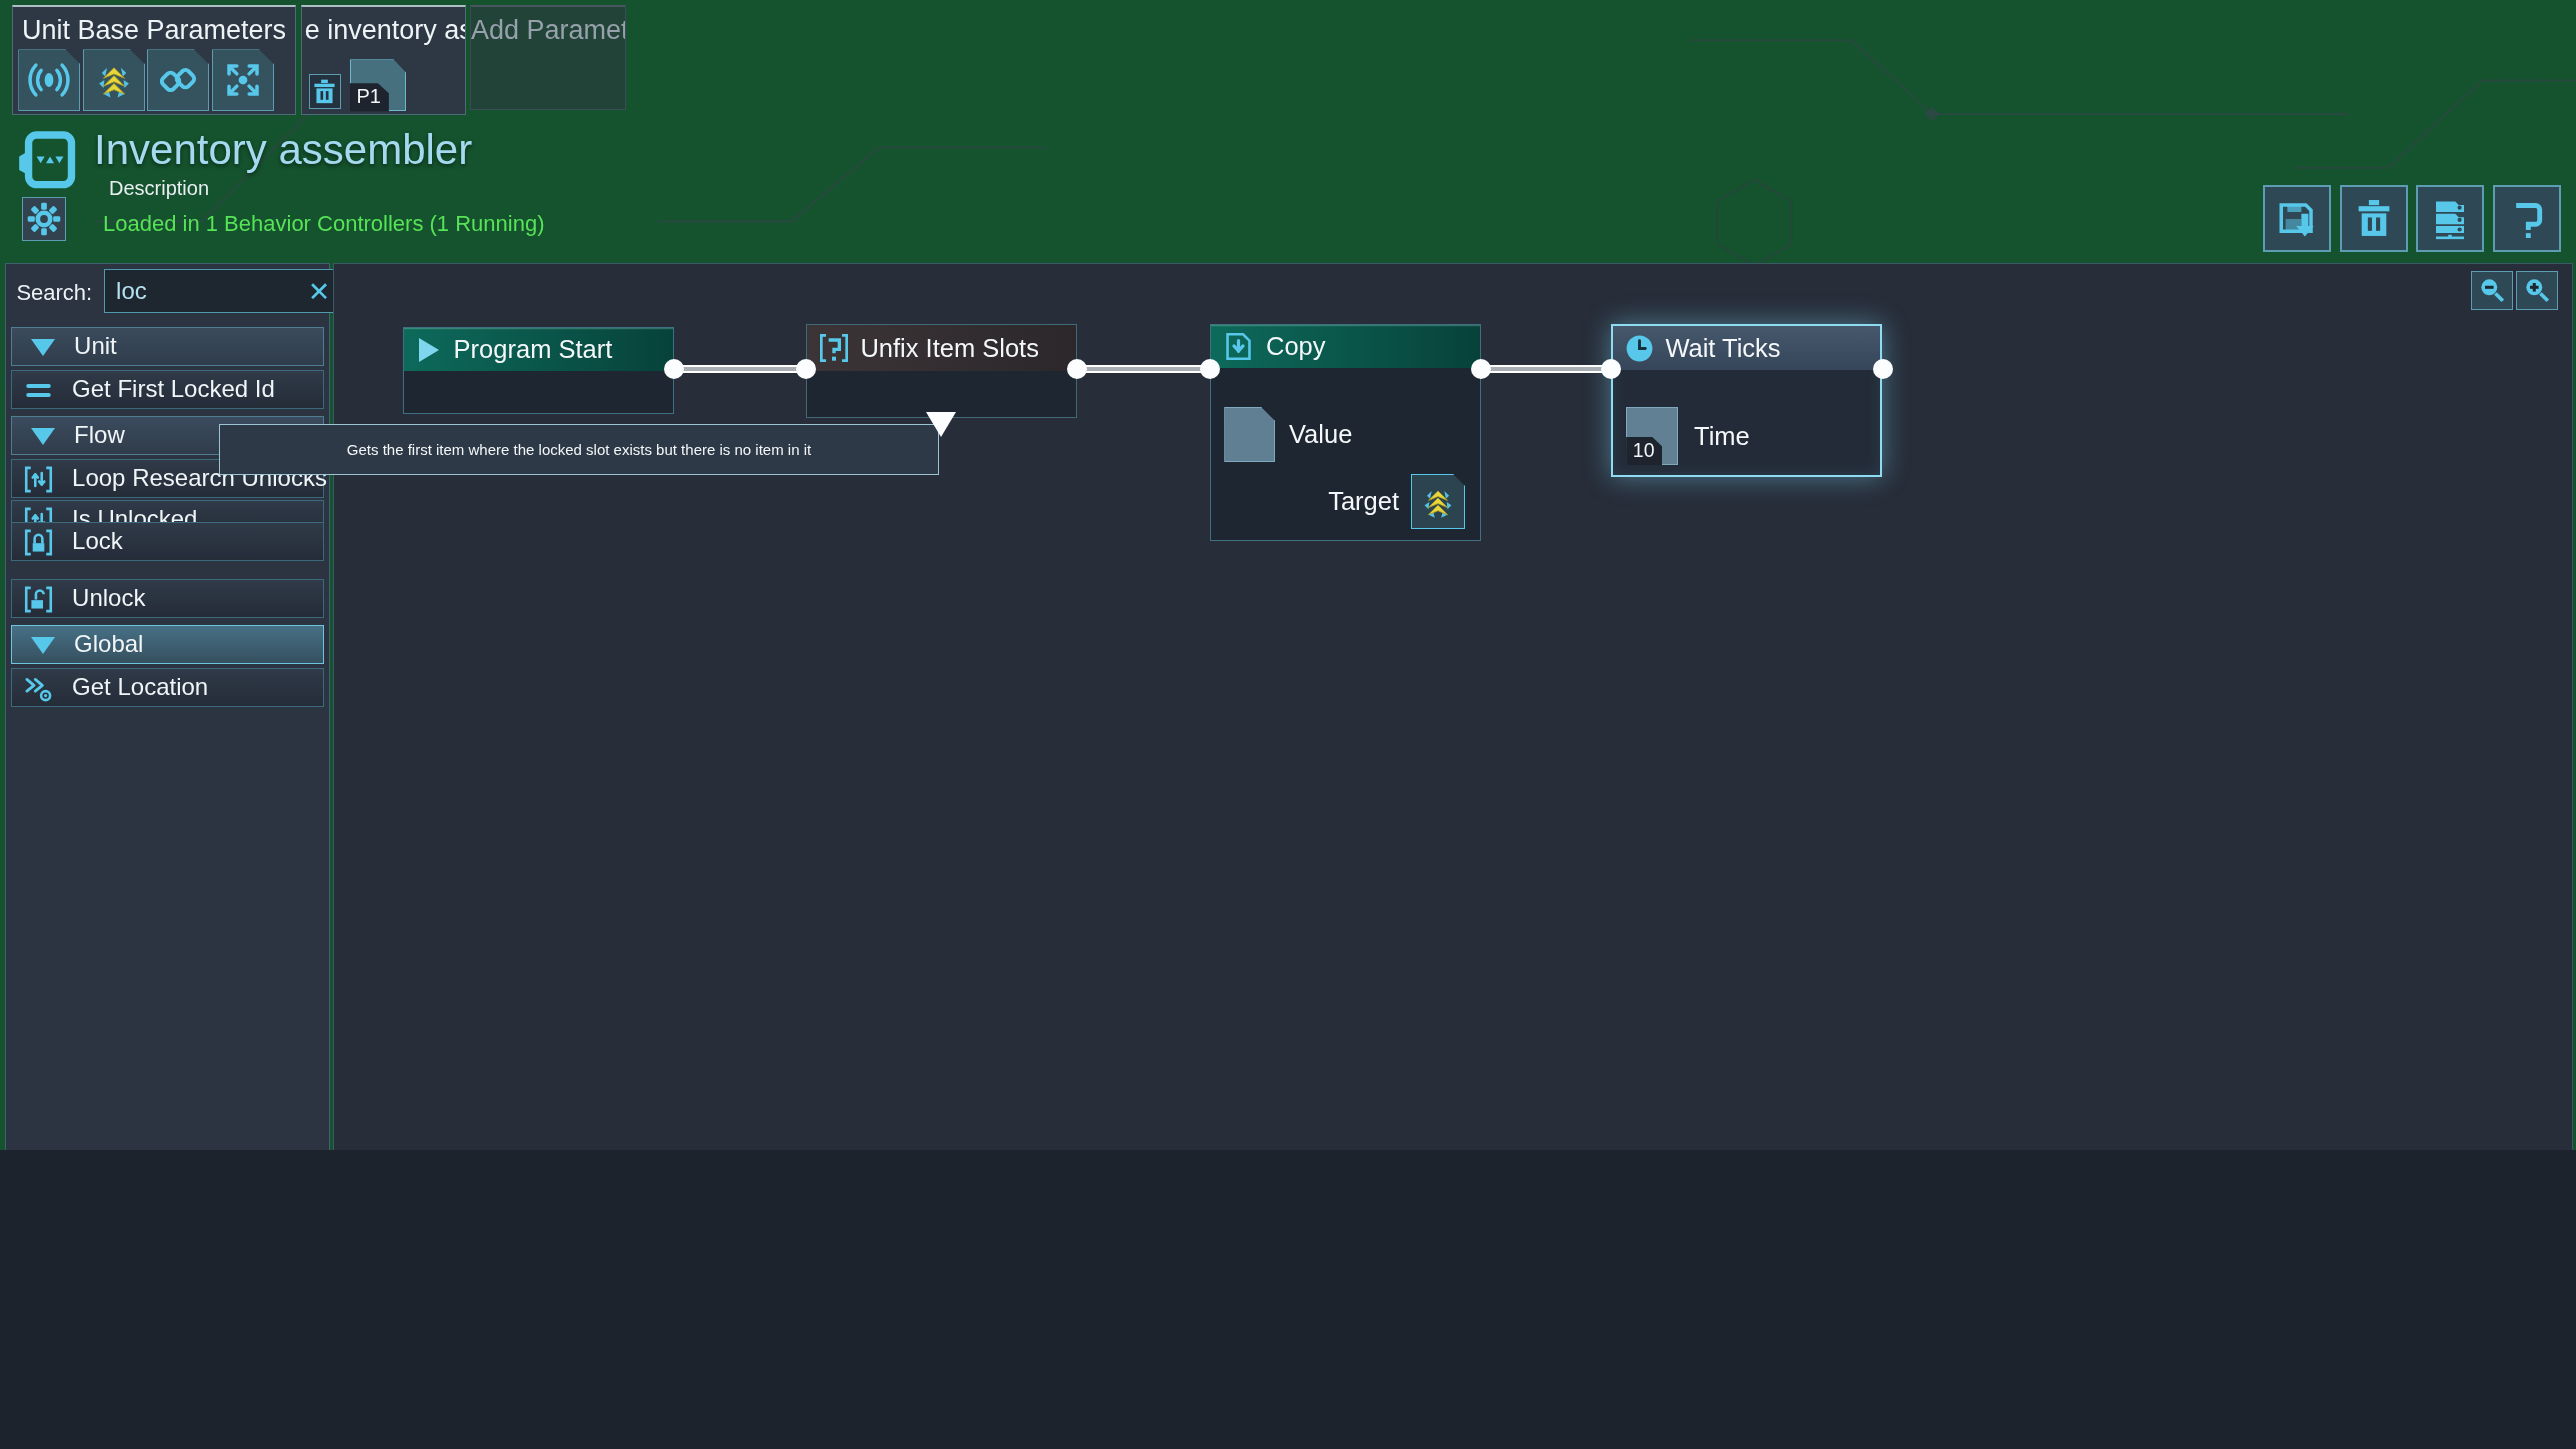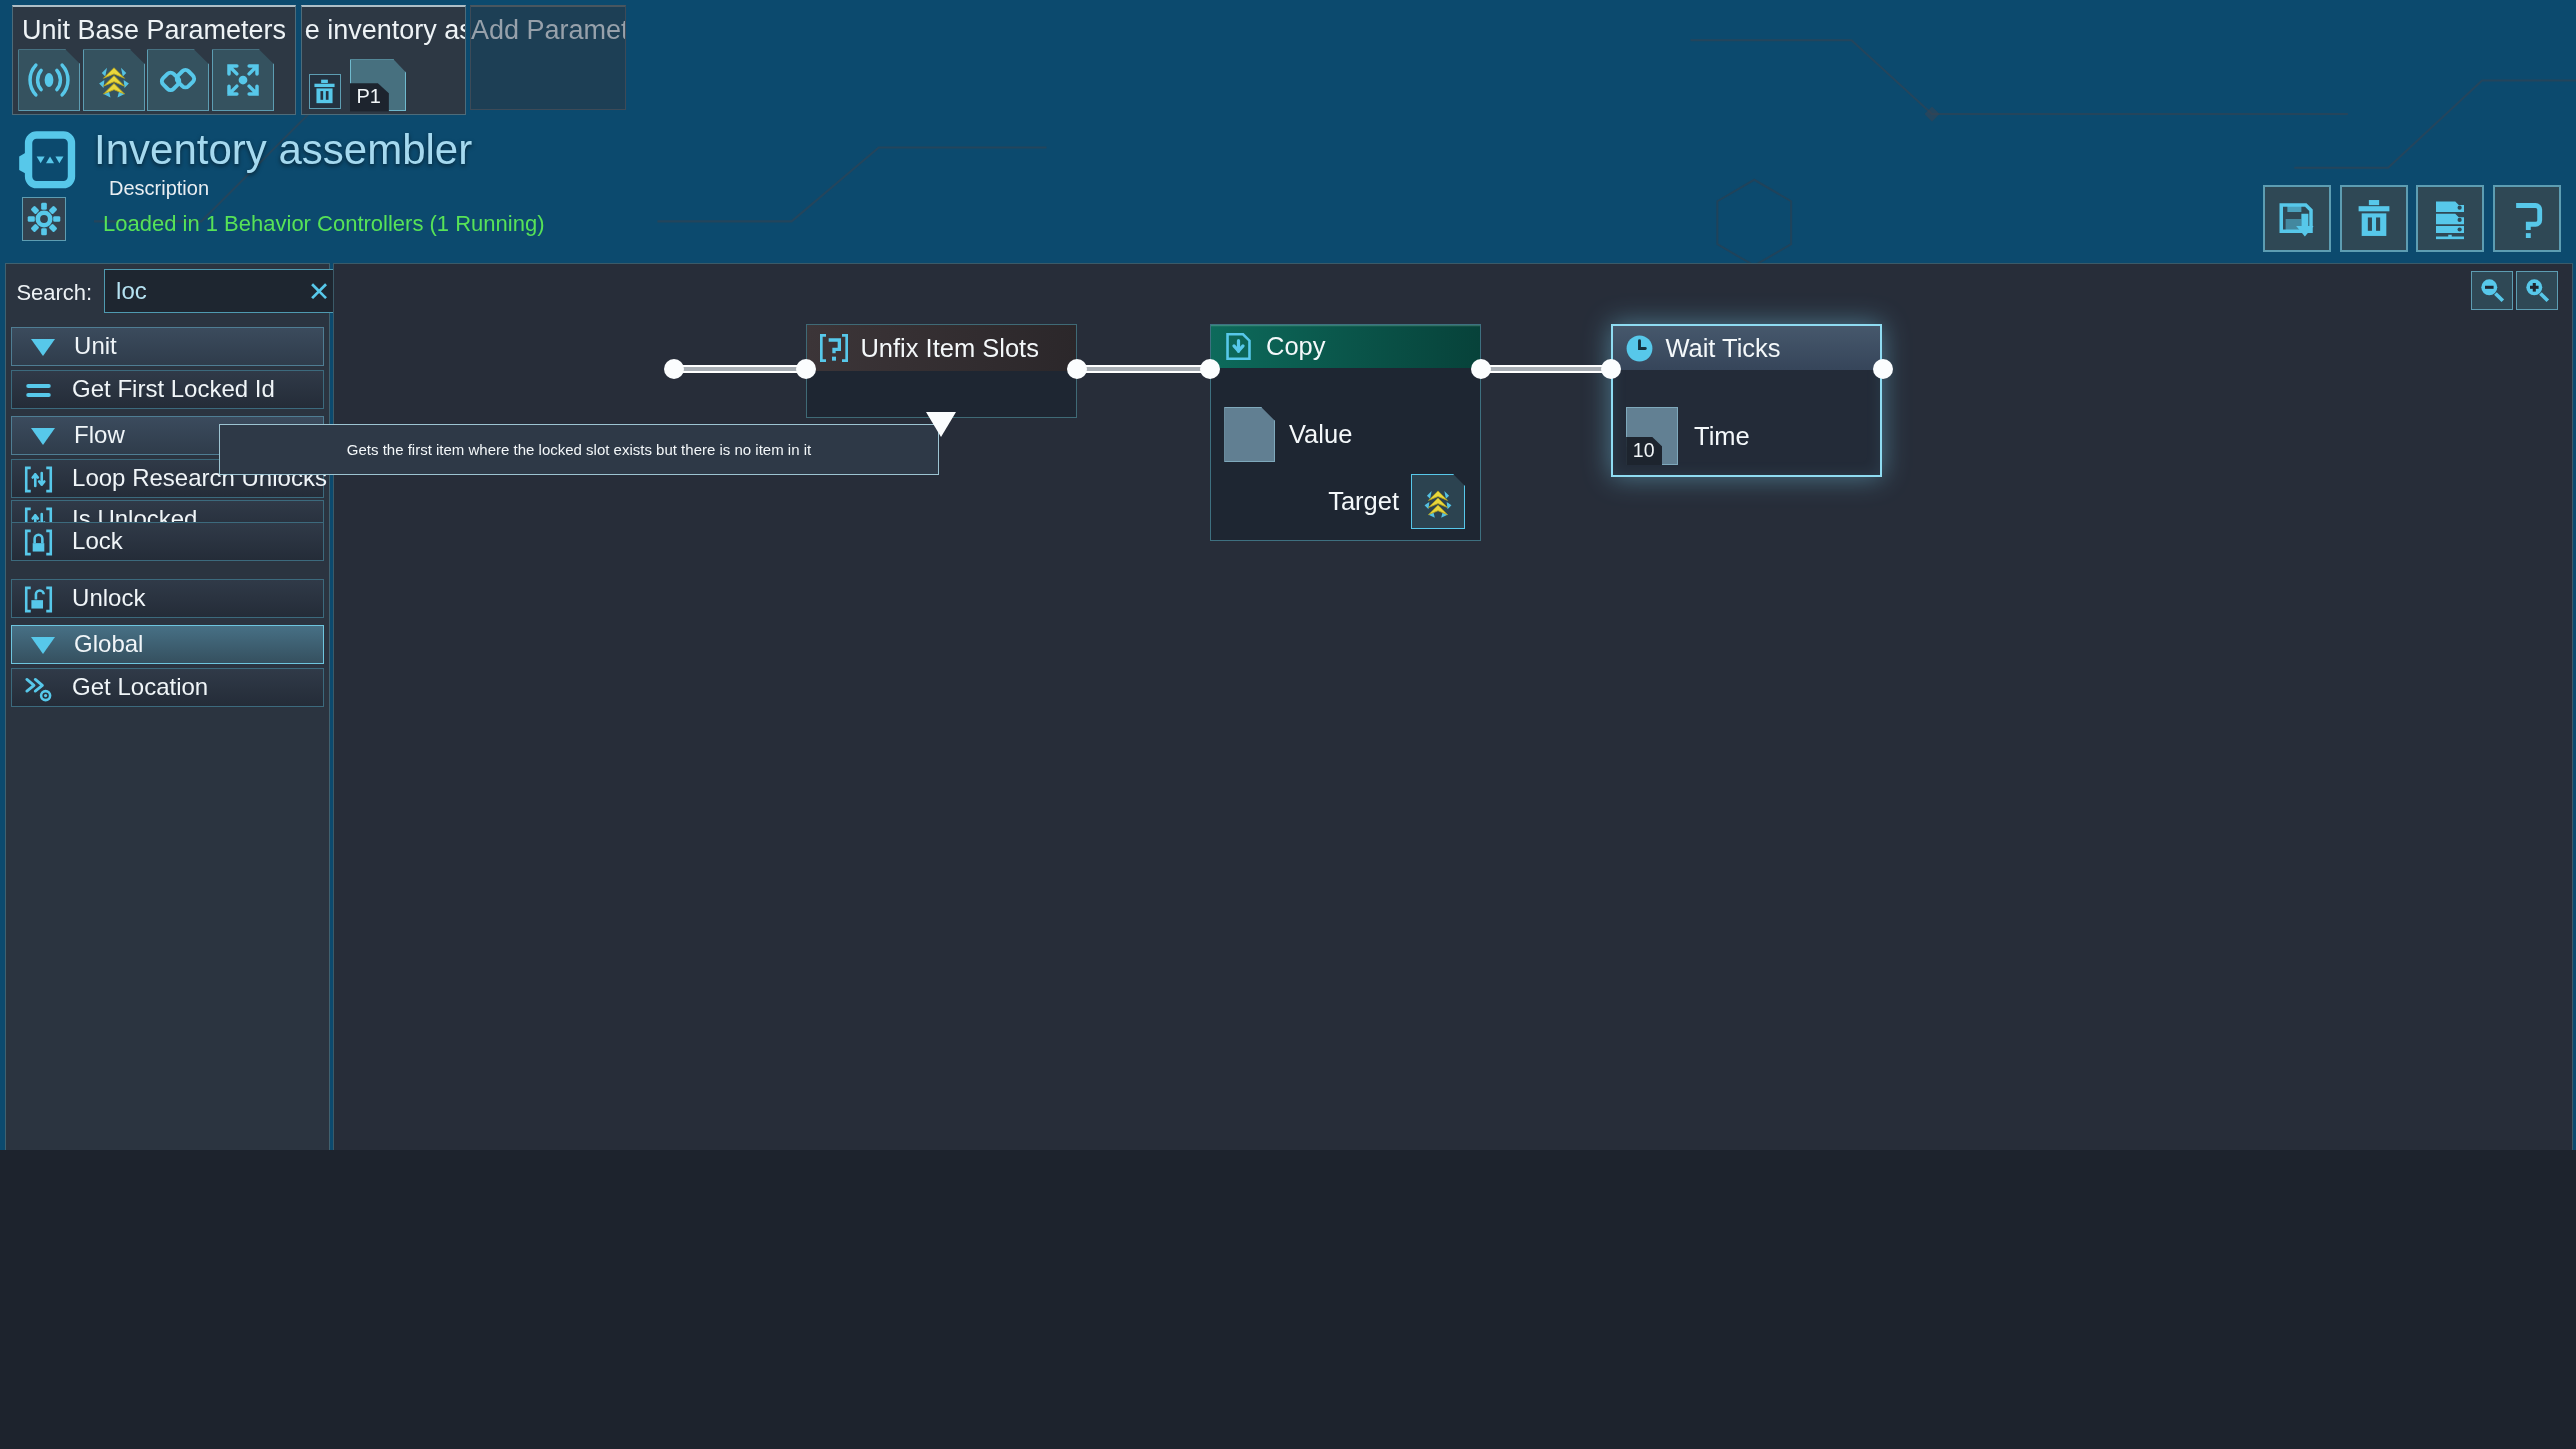"Unit Base Parameters" #app { background: #0c4a6e -> #14532d }
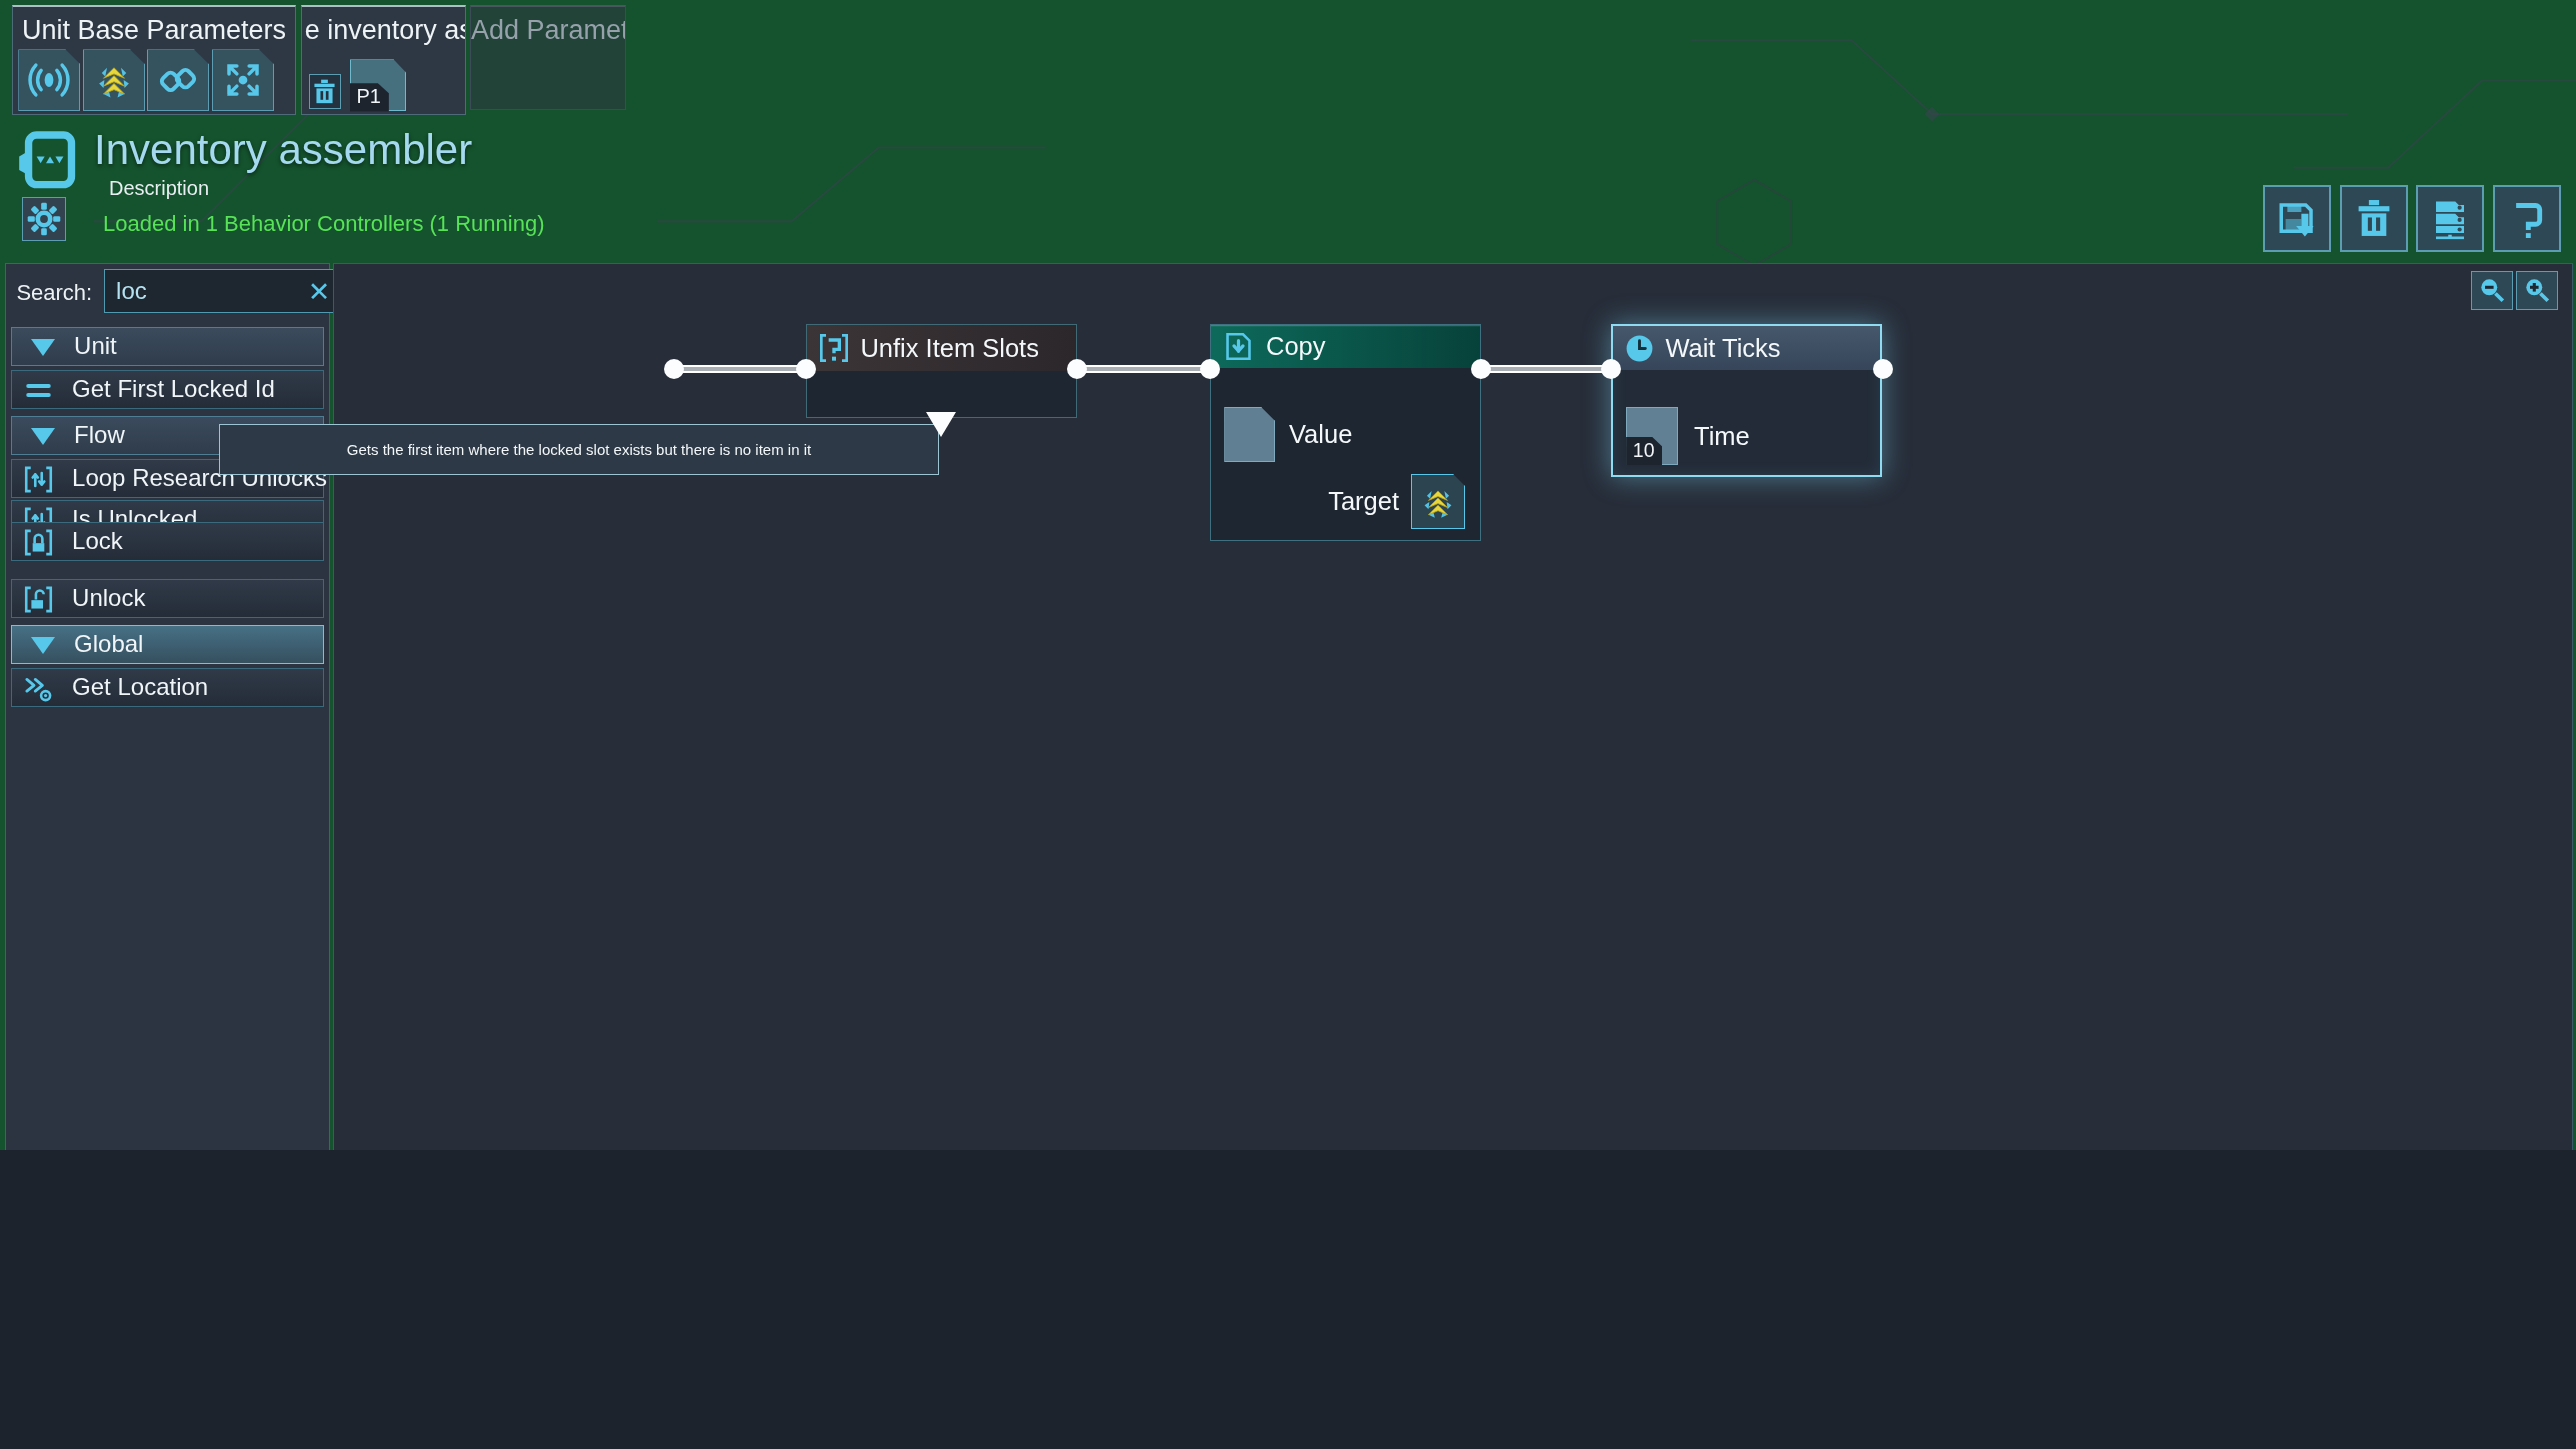"Program Start" div.node { html: none -> <div> <div> <span></span> <span>Program Start</span> </div> </div> }
